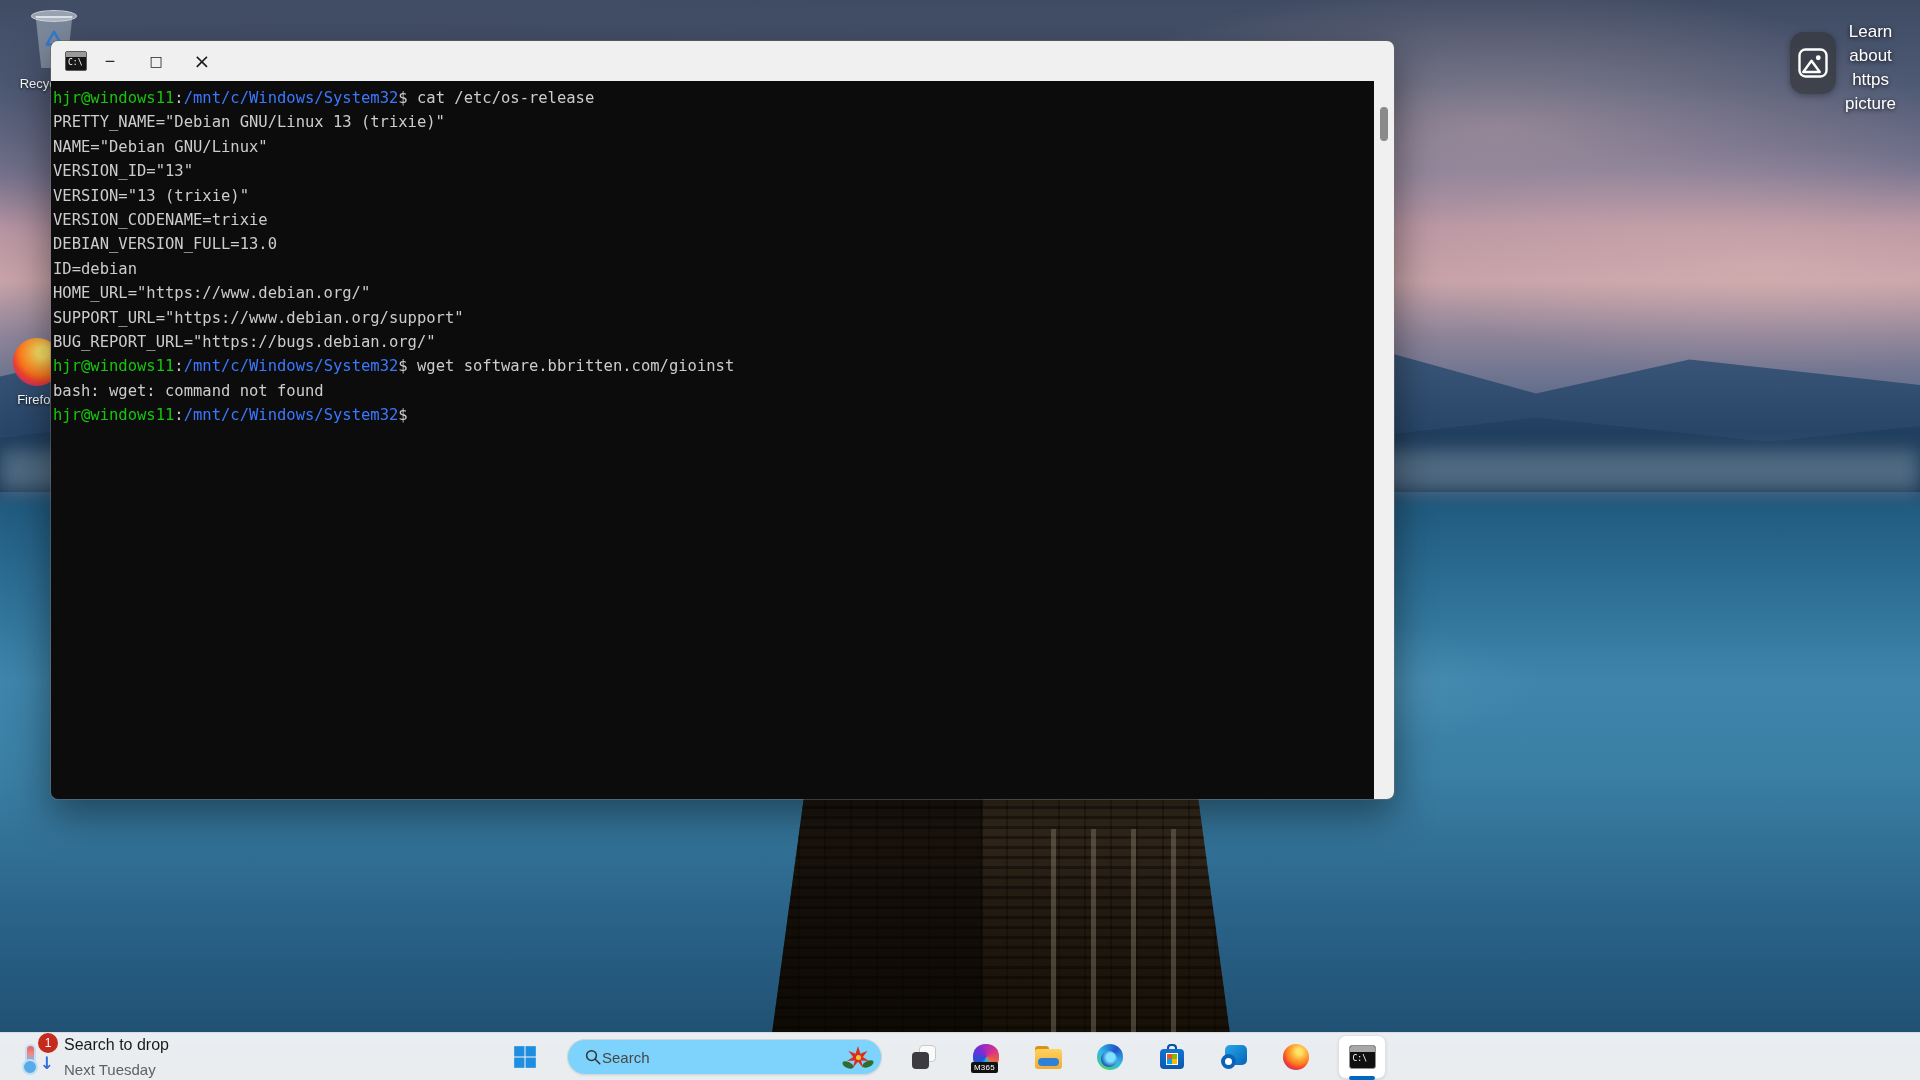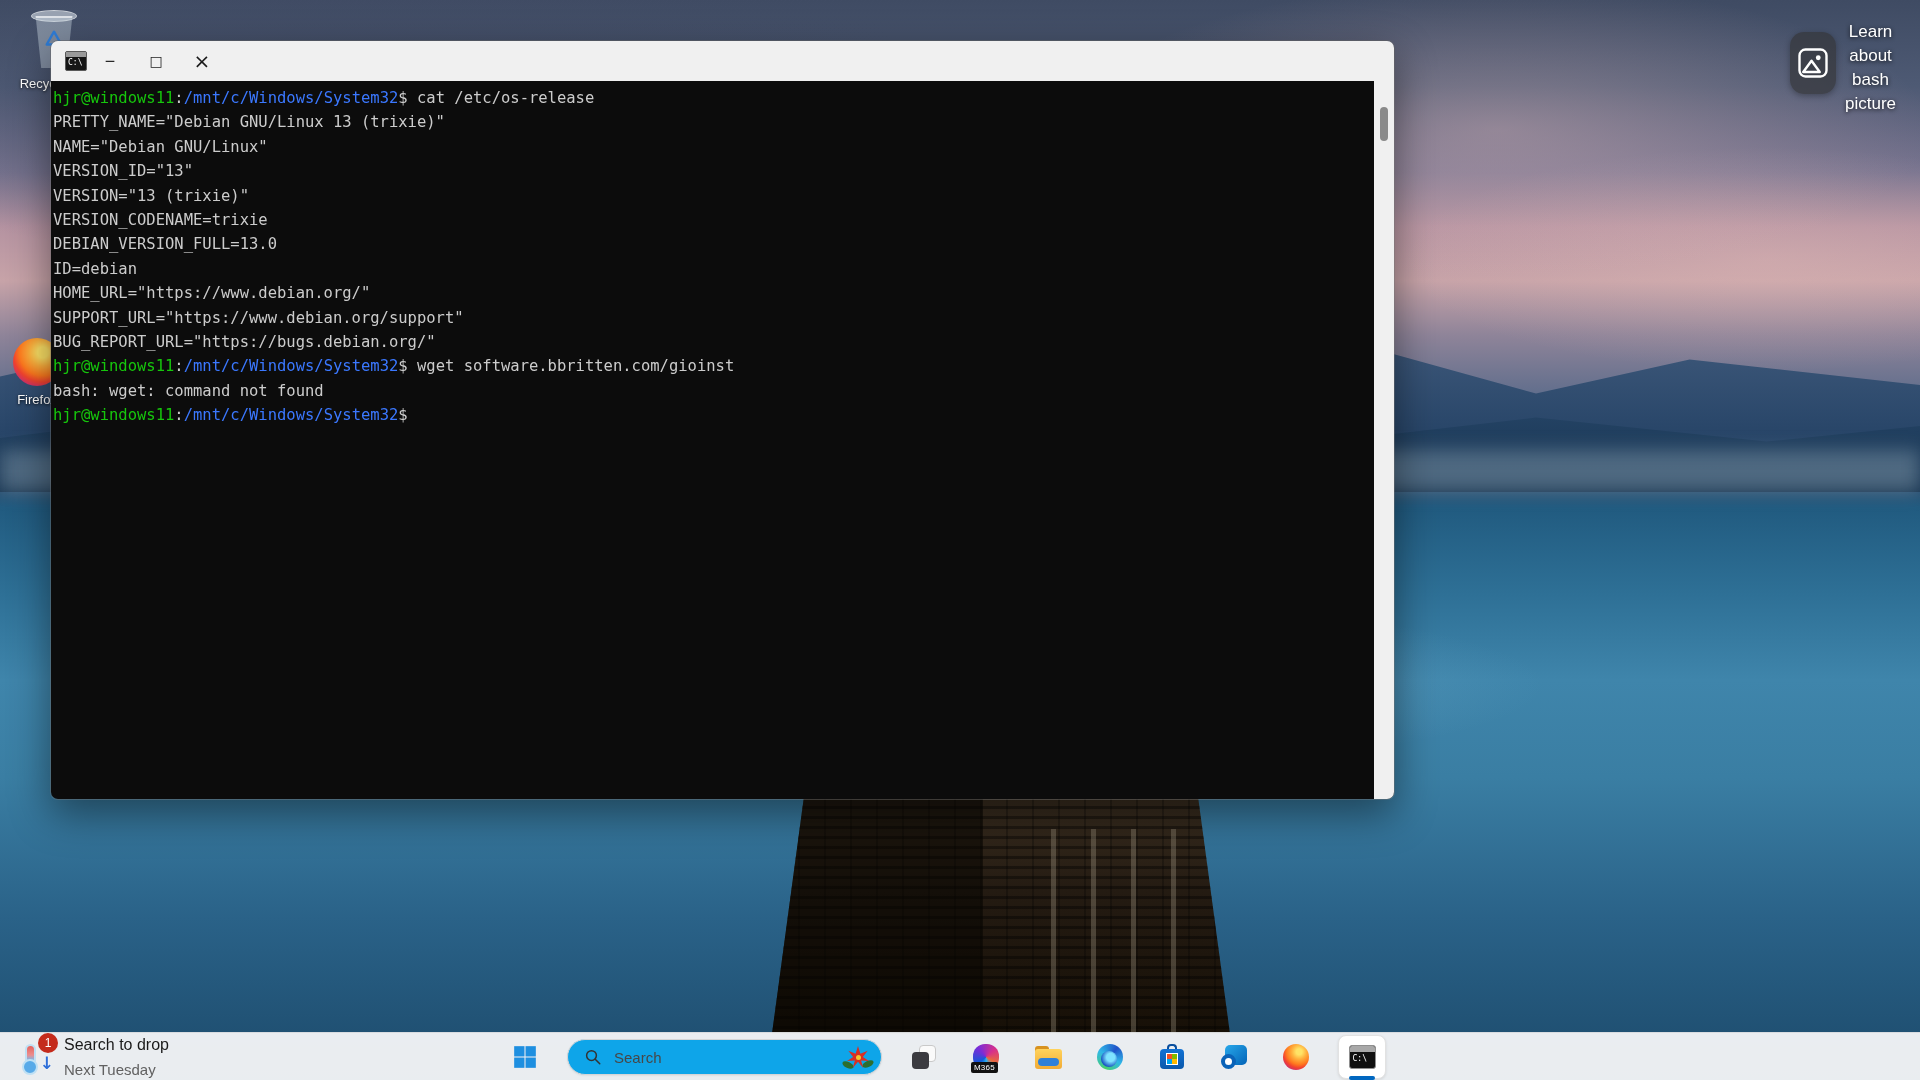"bash picture" div { text: bash -> https }
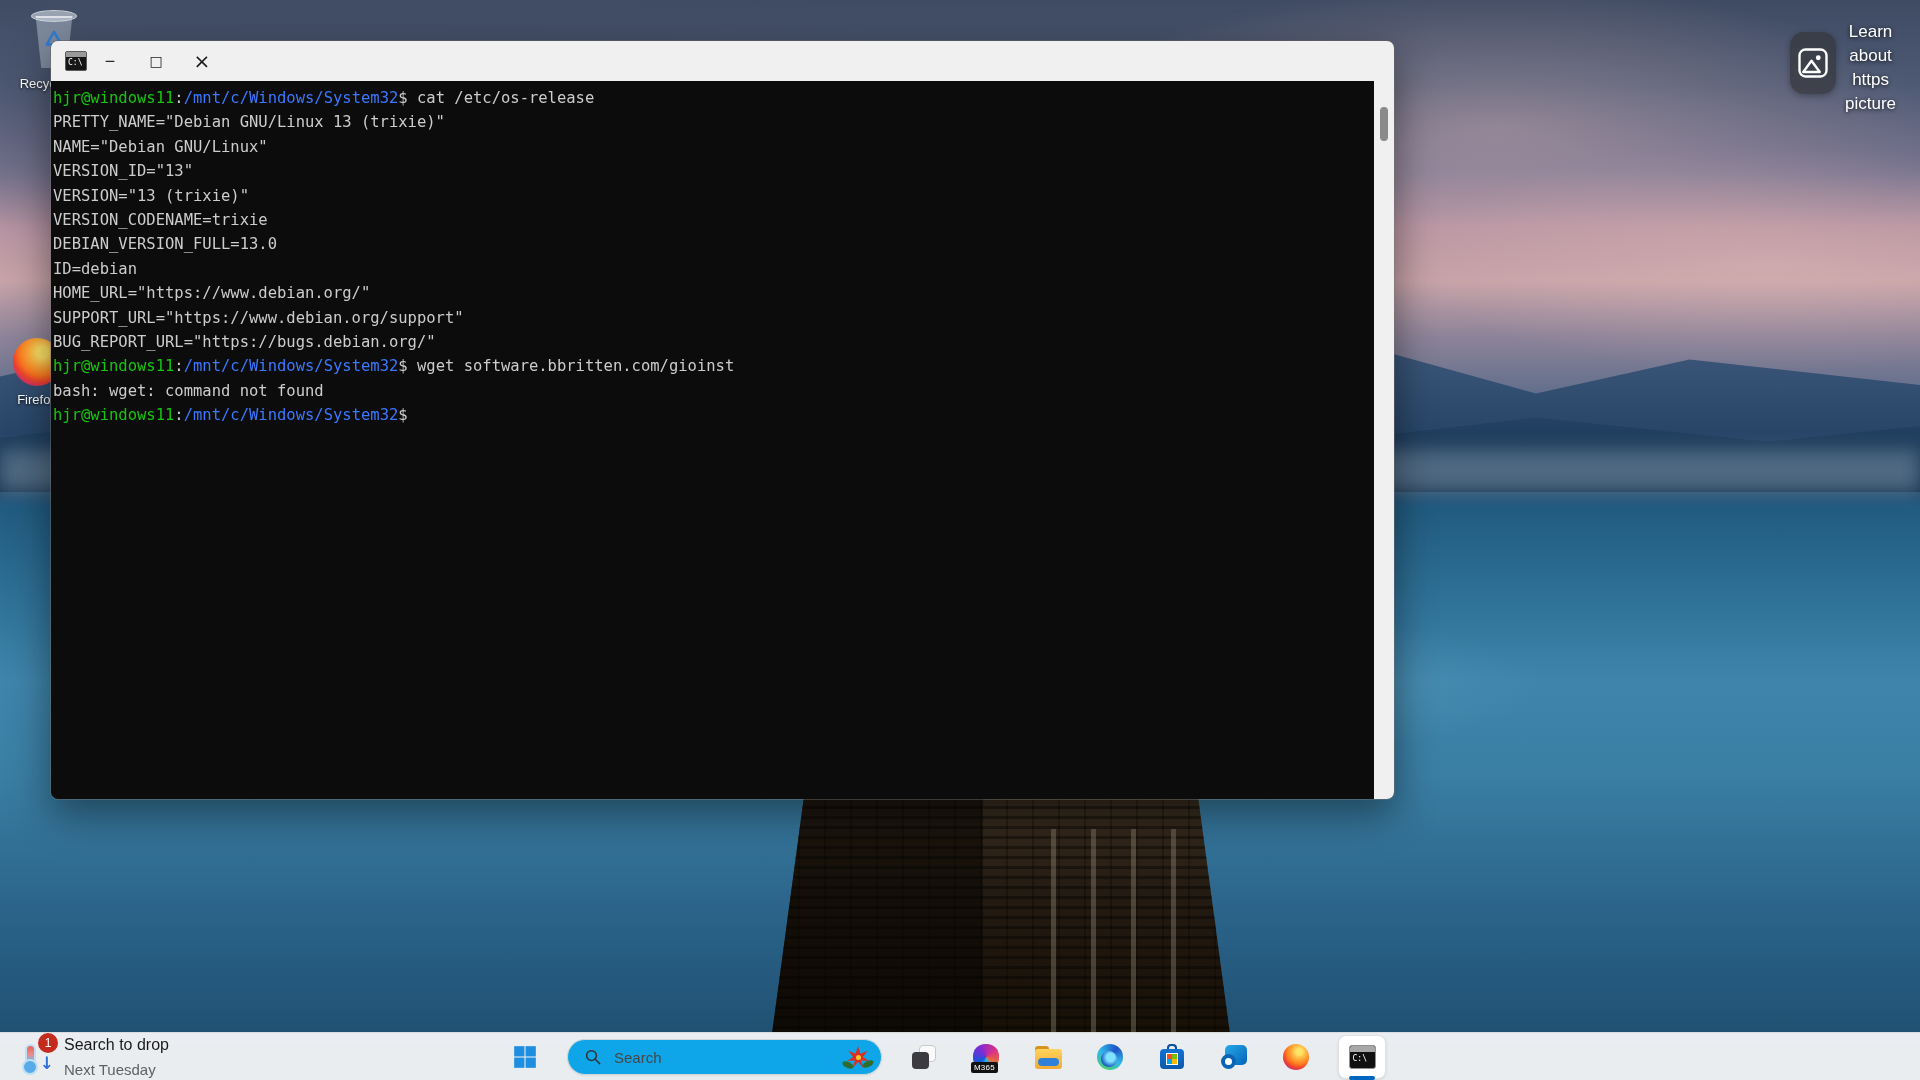"Search" .search-pill { background: #0ea5e9 -> #7dd3fc; gap: 12px -> 0 }
